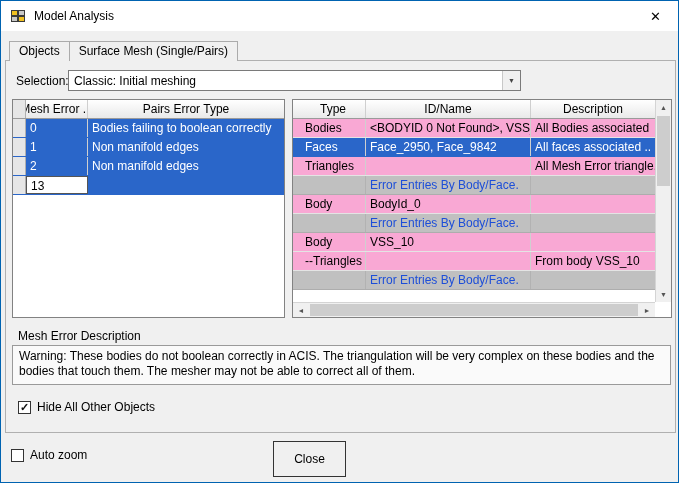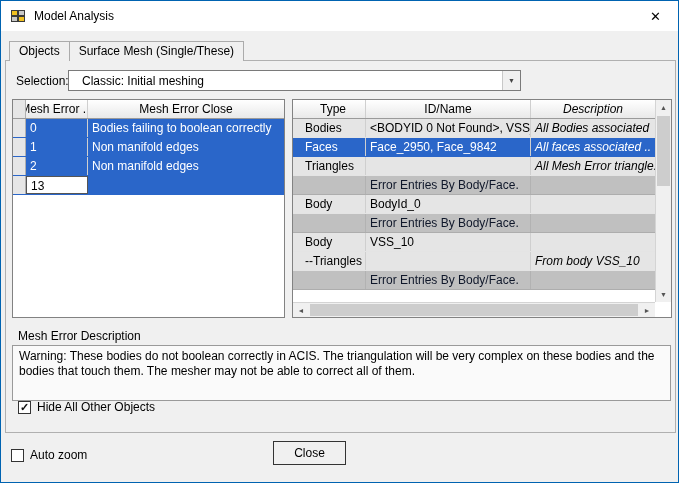"Surface Mesh (Single/These)" div.tab { text: Single/These -> Single/Pairs }
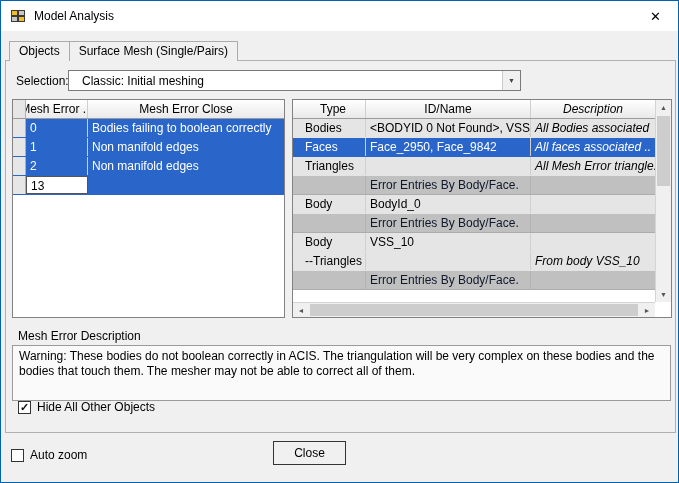"Classic: Initial meshing" .combo-val { margin-left: 8px -> none }
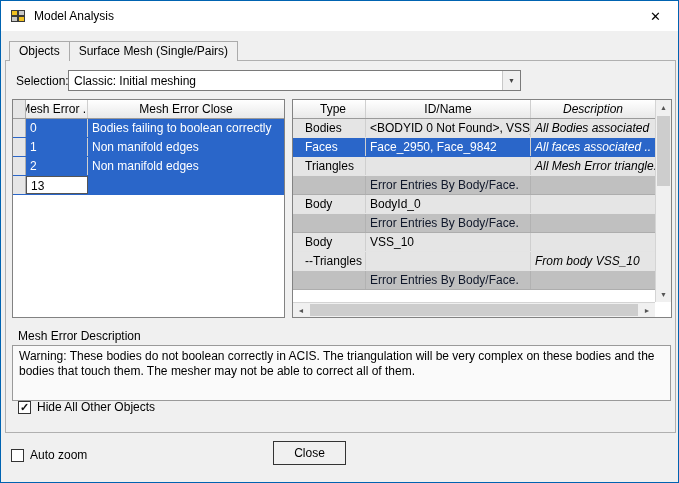"Mesh Error Close" div.cell { text: Mesh Error Close -> Pairs Error Type }
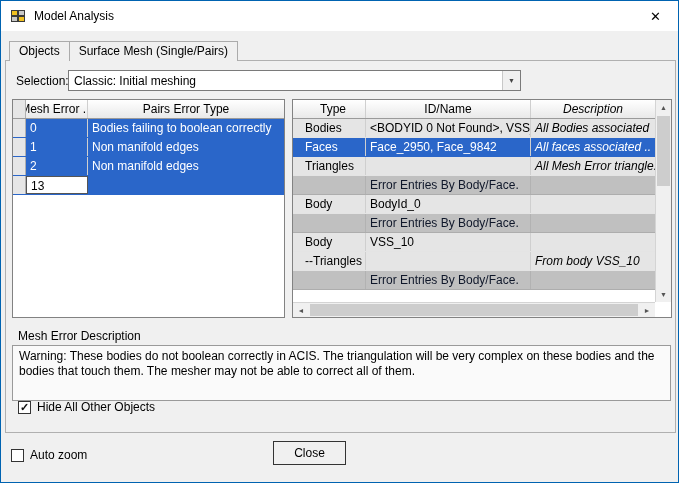"Description" .rt-desc { font-style: italic -> none }
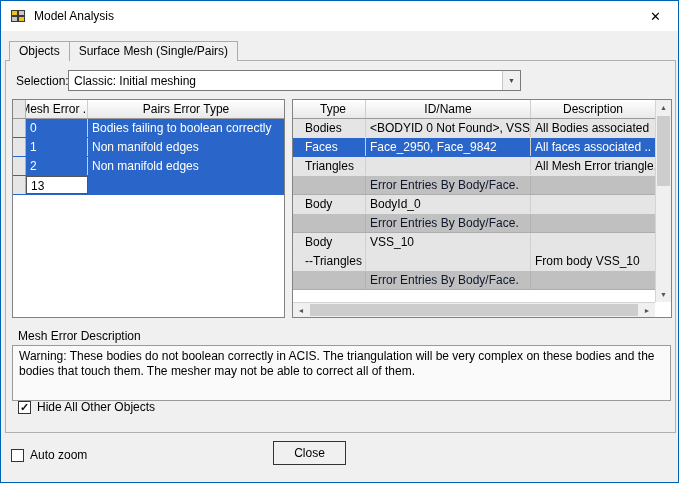"Bodies" .trow { background: #e5e5e5 -> #f9a8d4 }
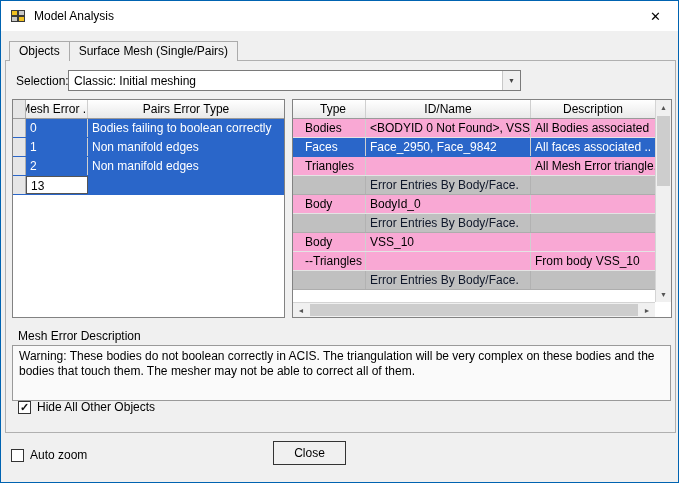"Error Entries By Body/Face." .trow.band { color: #0f172a -> #1d4ed8 }
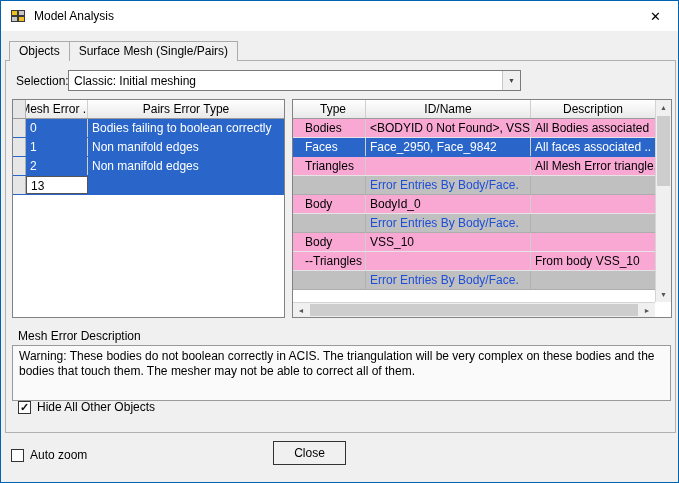"Warning: These bodies do not" .desc-box { height: 56px -> 40px }
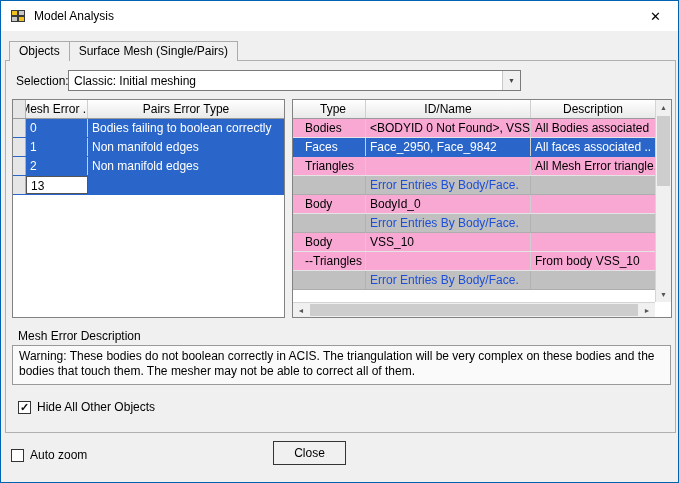"Close" .close-btn { height: 24px -> 36px }
